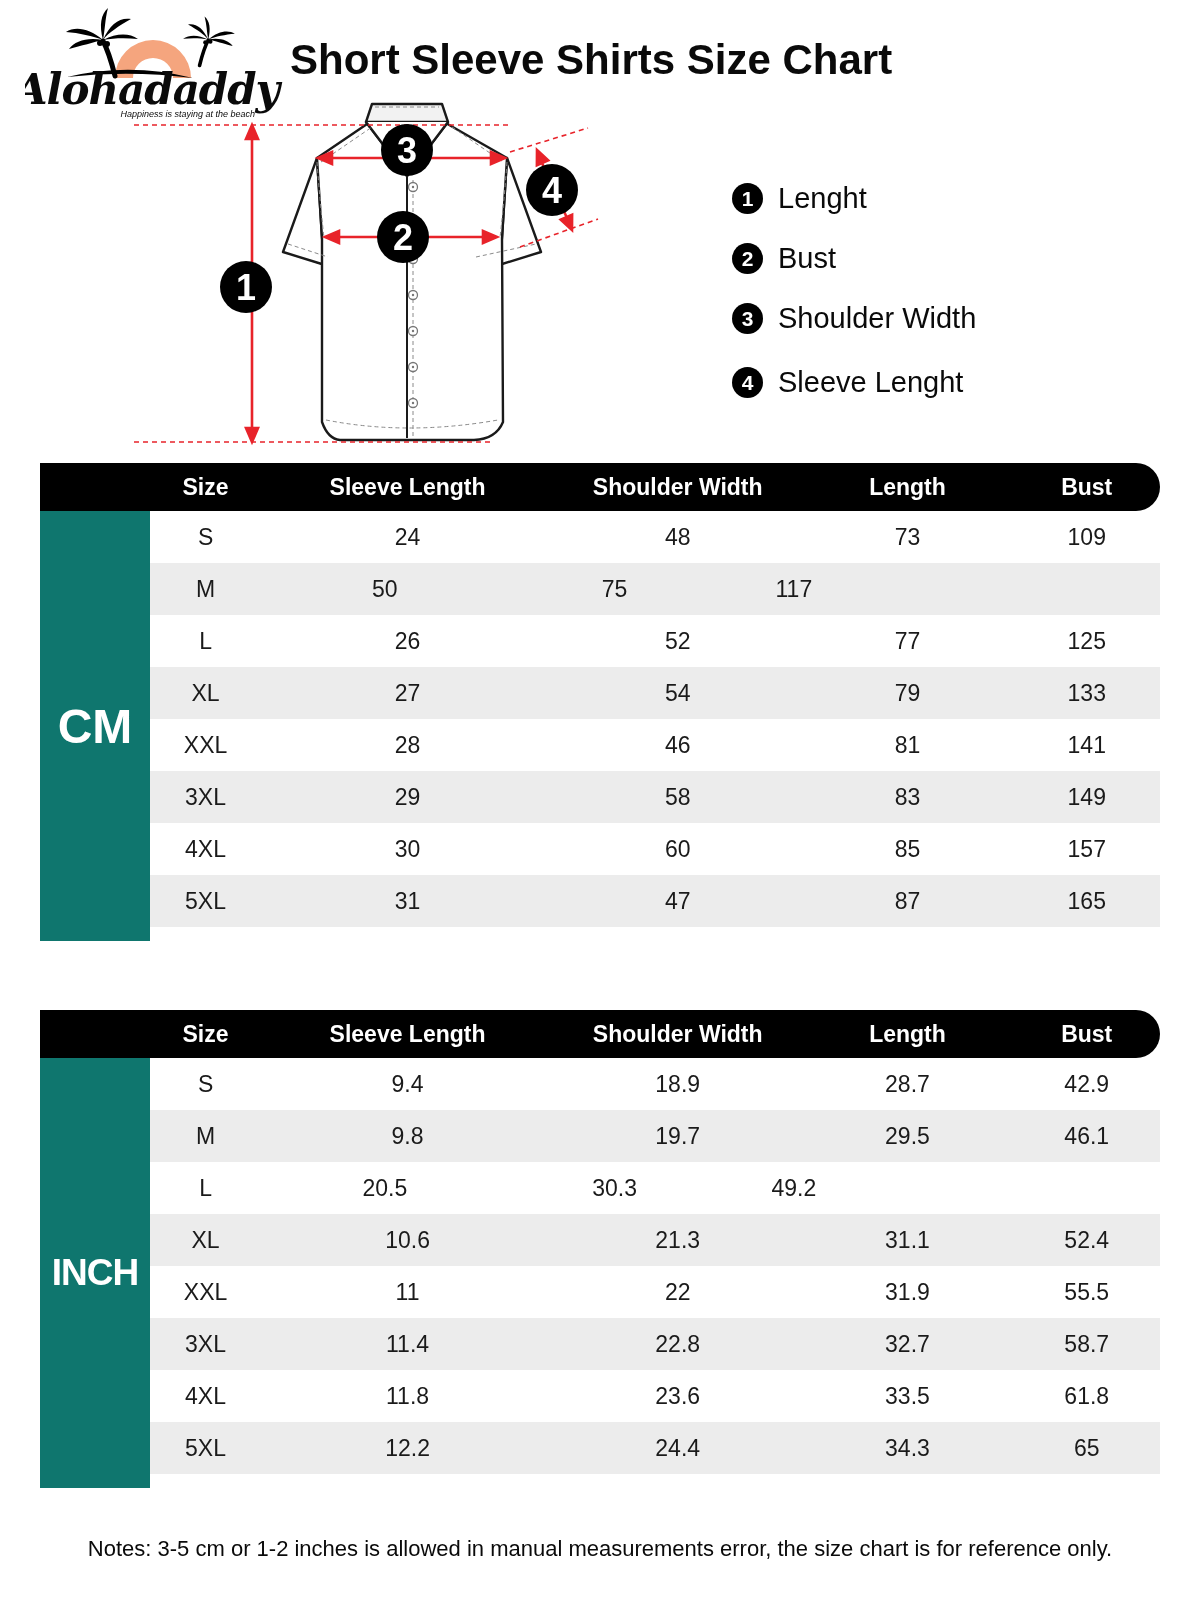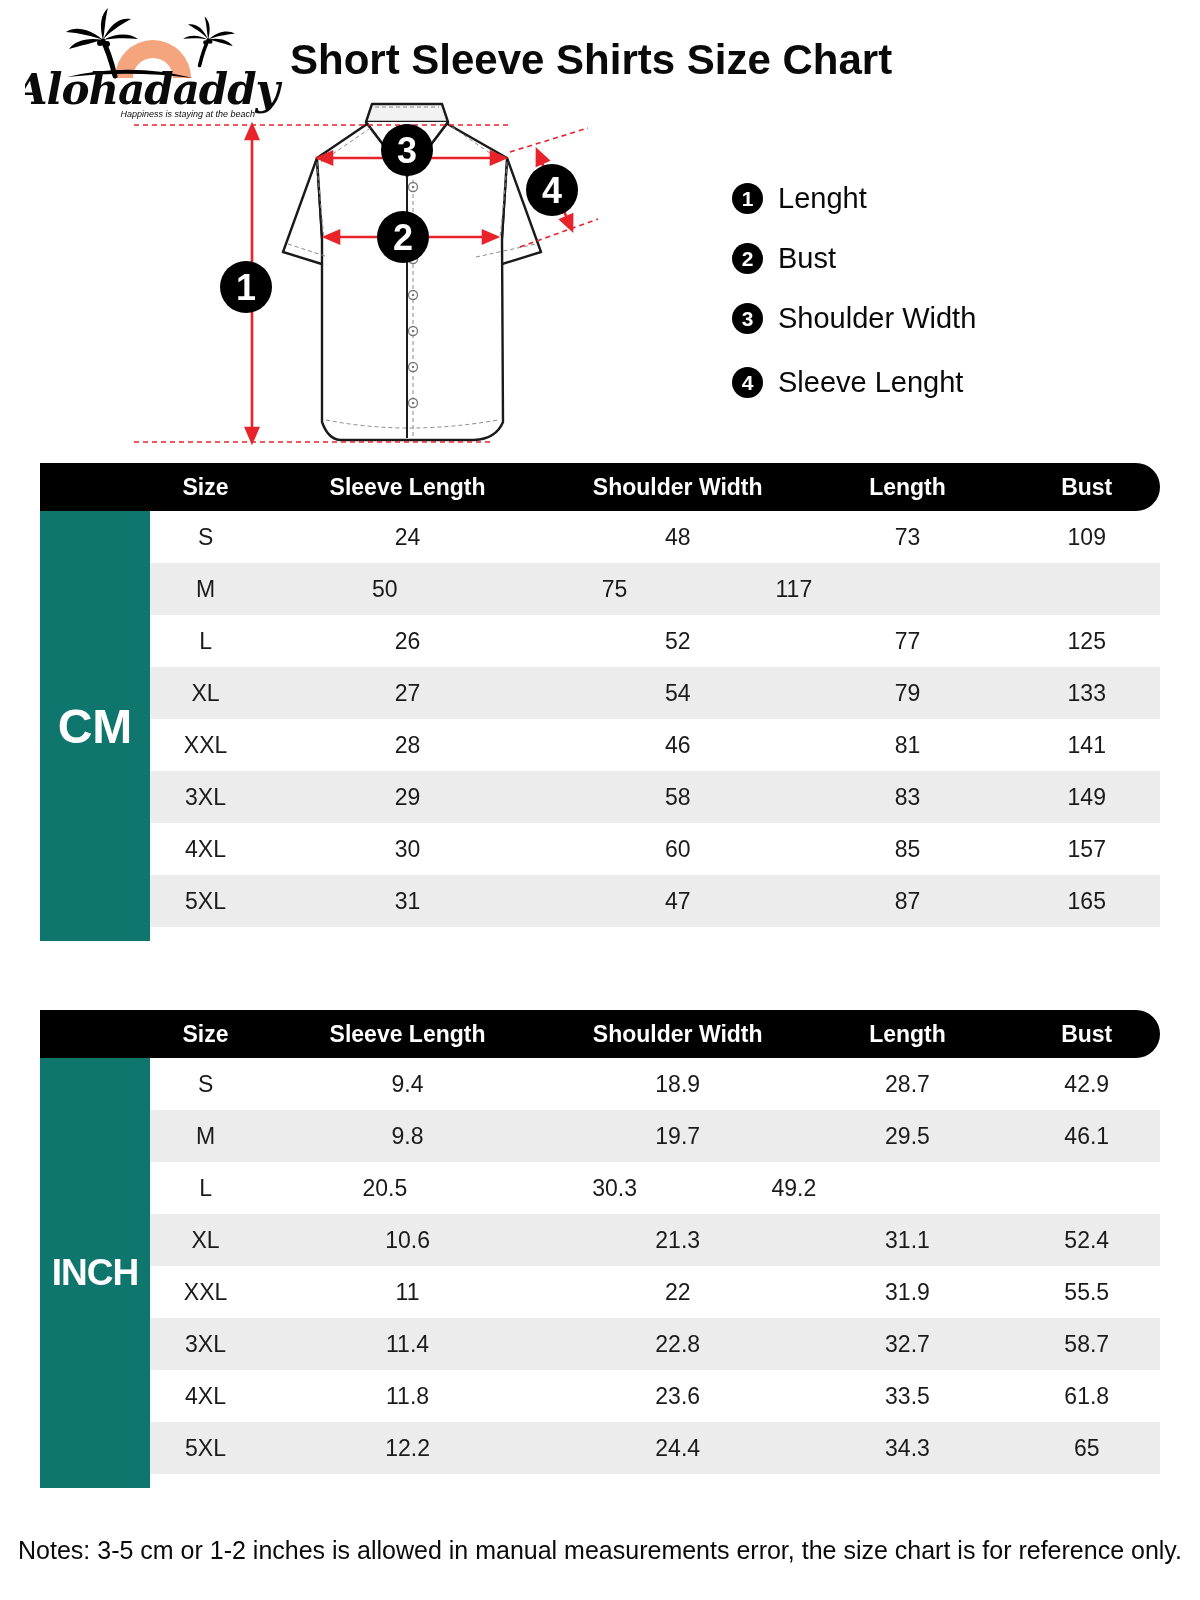"Notes: 3-5 cm or 1-2" .notes { font-size: 25px -> 22px }
